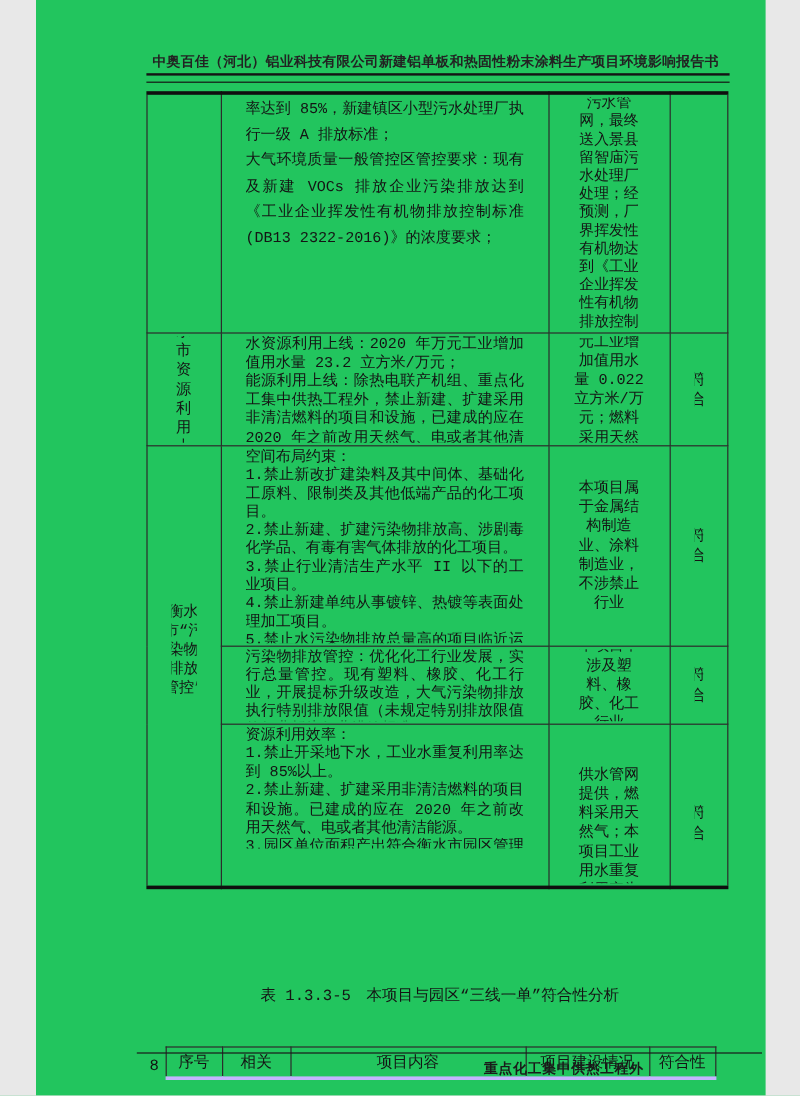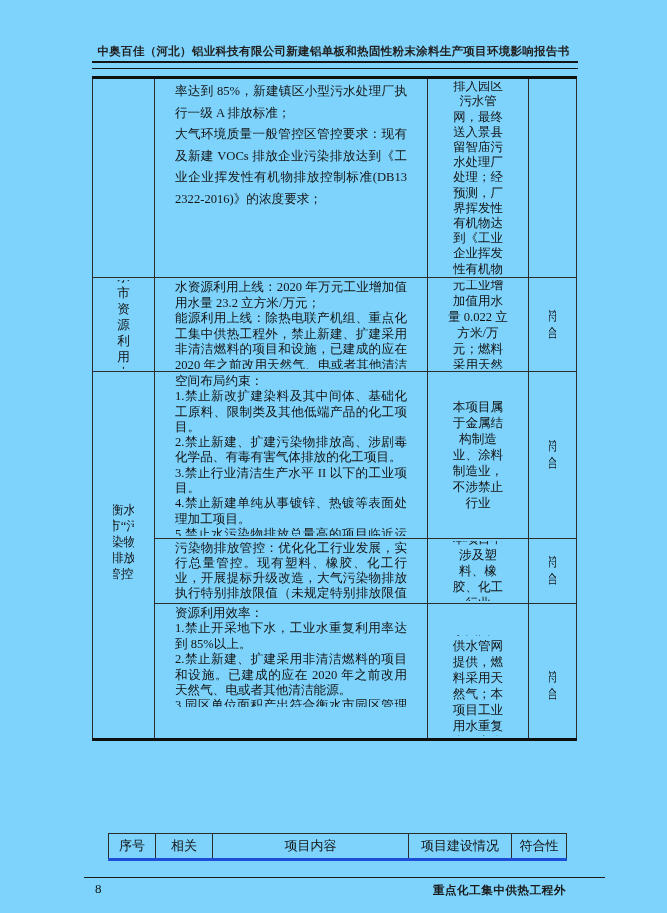"中奥百佳（河北）铝业科技有限公司新建铝单板和热固性粉末涂料生产项目环境影响报告书" .page { background: #7dd3fc -> #22c55e; font-family: Liberation Serif, serif -> Liberation Mono, monospace; width: 667px -> 608px }
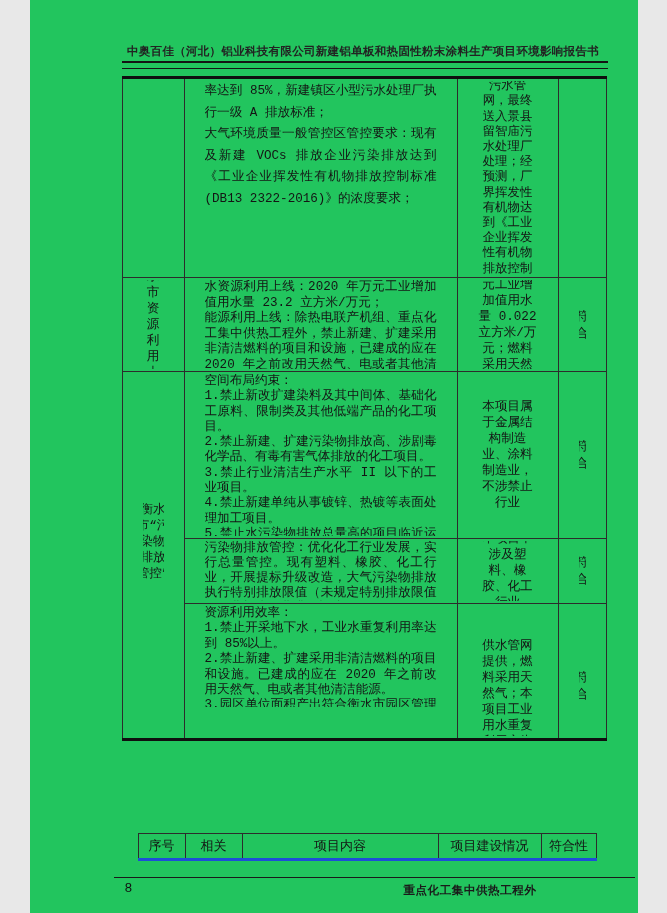"表 1.3.3-5 本项目与园区“三线一单”符合性分析" div.table-caption { html: none -> <div>表 1.3.3-5 本项目与园区“三线一单”符合性分析</div> }
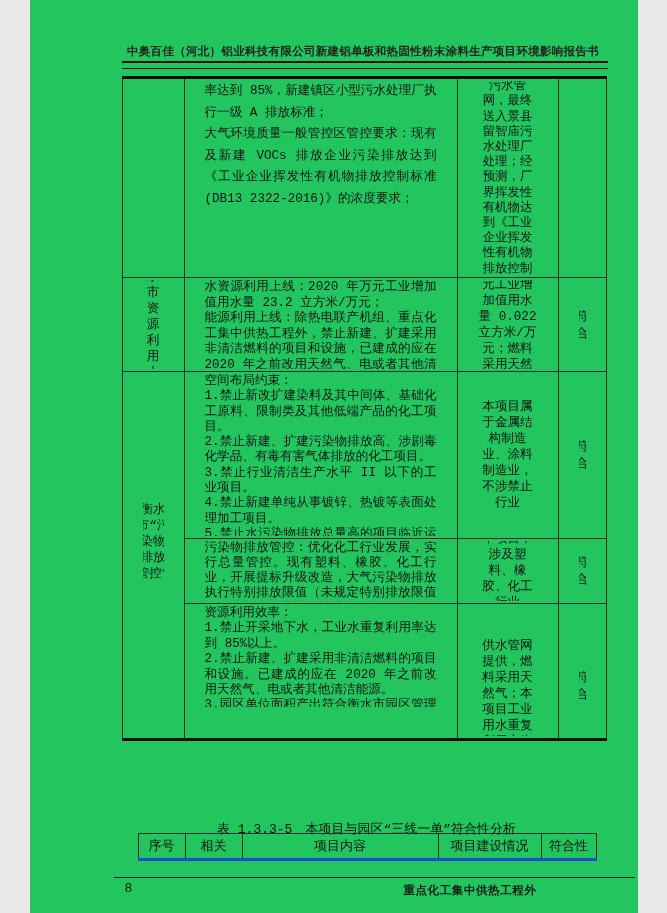"序号" table.bottom-table { border-bottom: 3px solid #1d4ed8 -> 3px solid #c4b5fd; top: 833px -> 872px }
